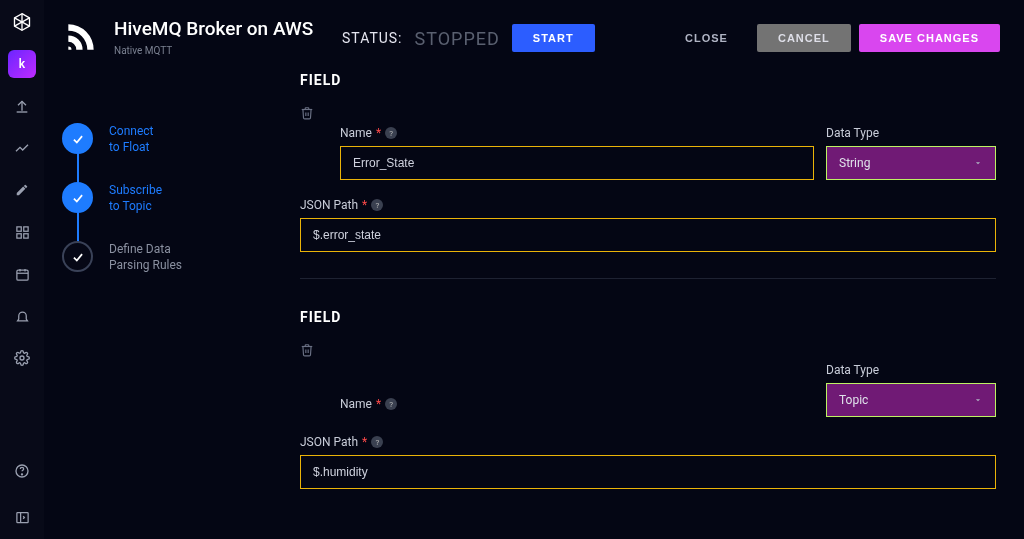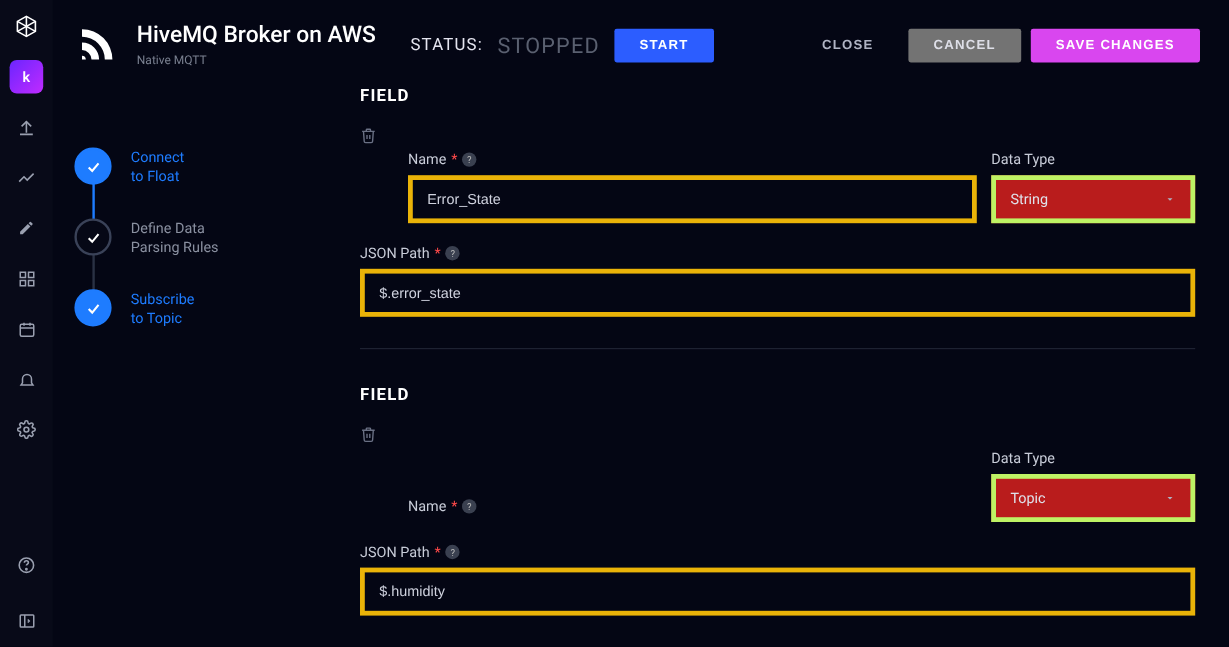"Error_State" input.textfield { border: 4px solid #eab308 -> 1px solid #eab308 }
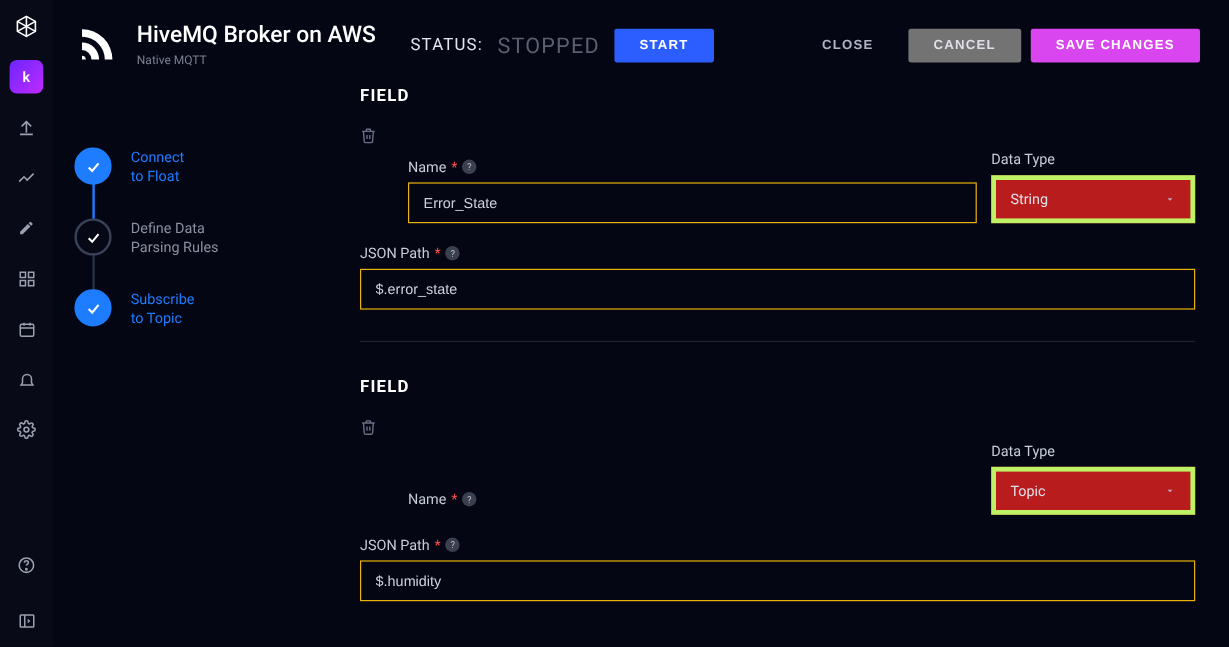"String" .select { background: #b91c1c -> #701a75; border: 4px solid #bef264 -> 1px solid #bef264 }
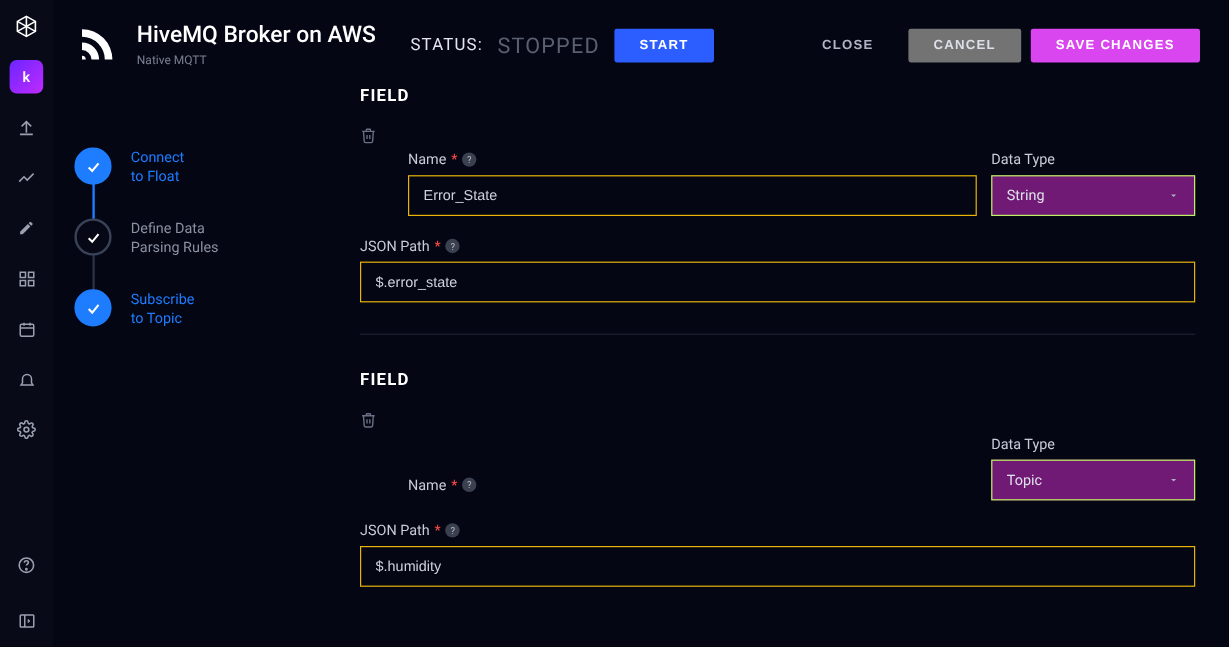"Define Data" div.step { order: before "Subscribe" -> after "Subscribe" }
